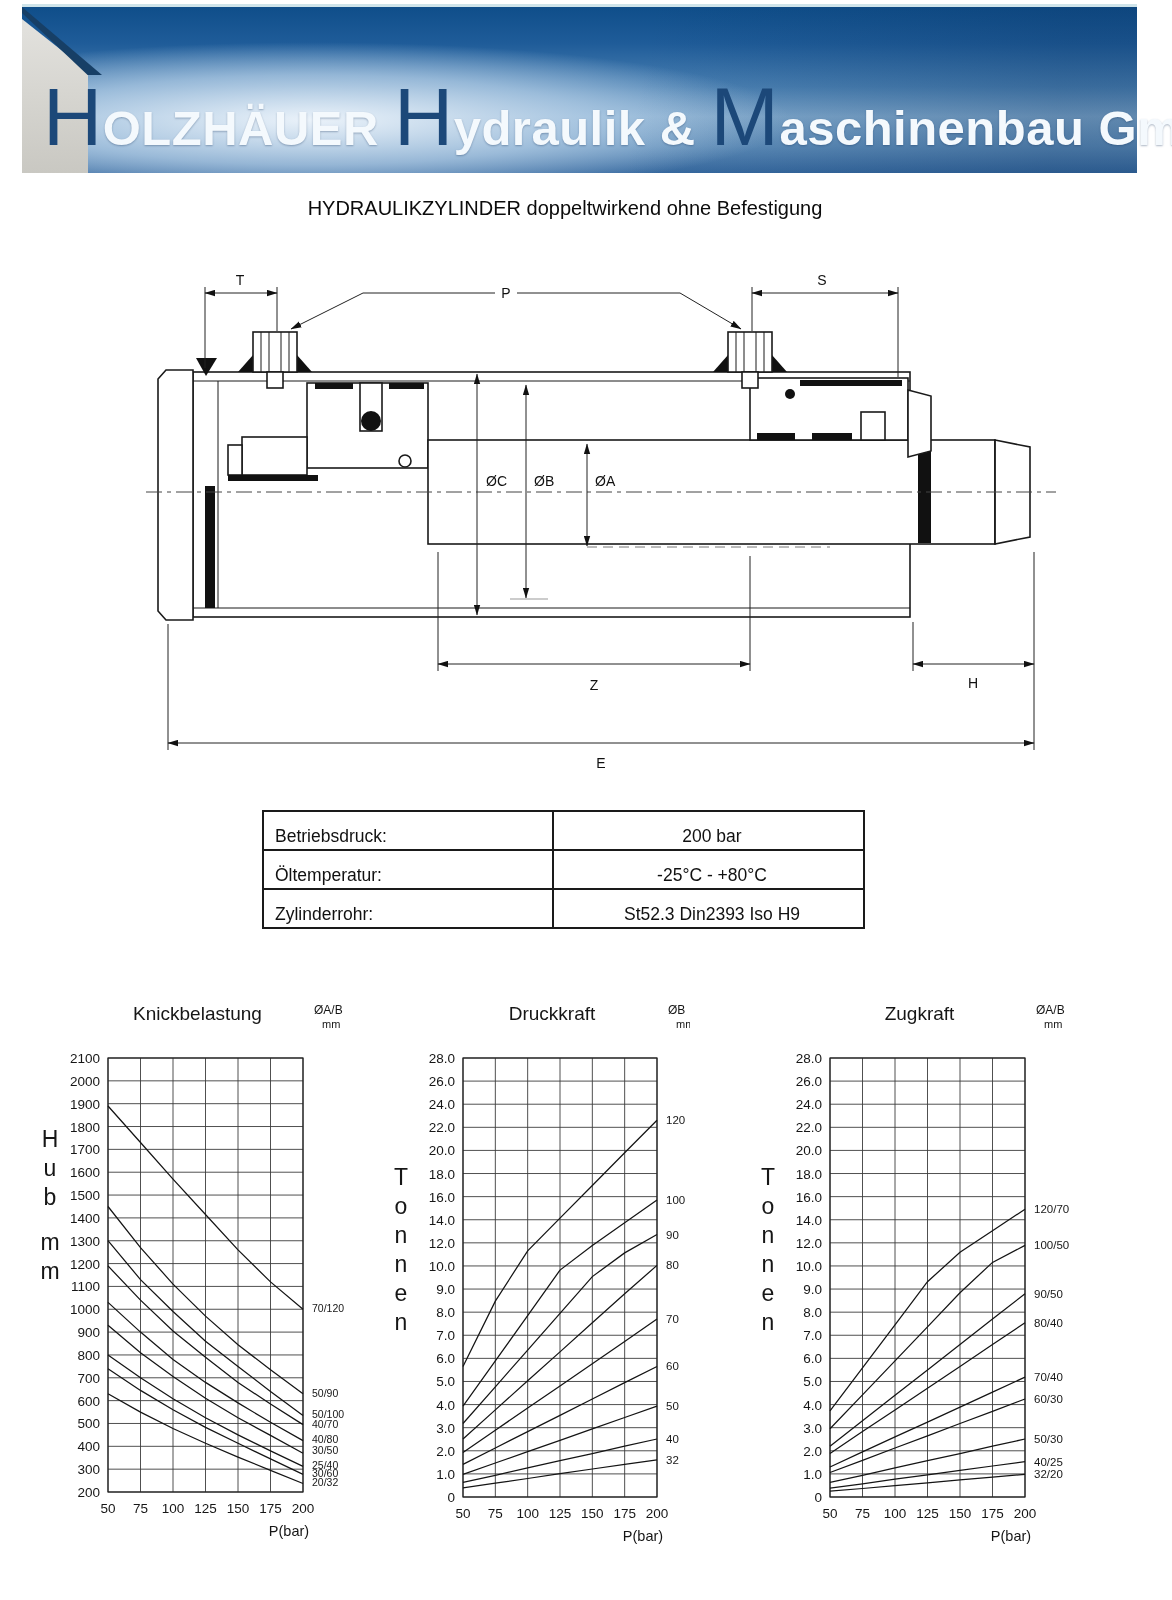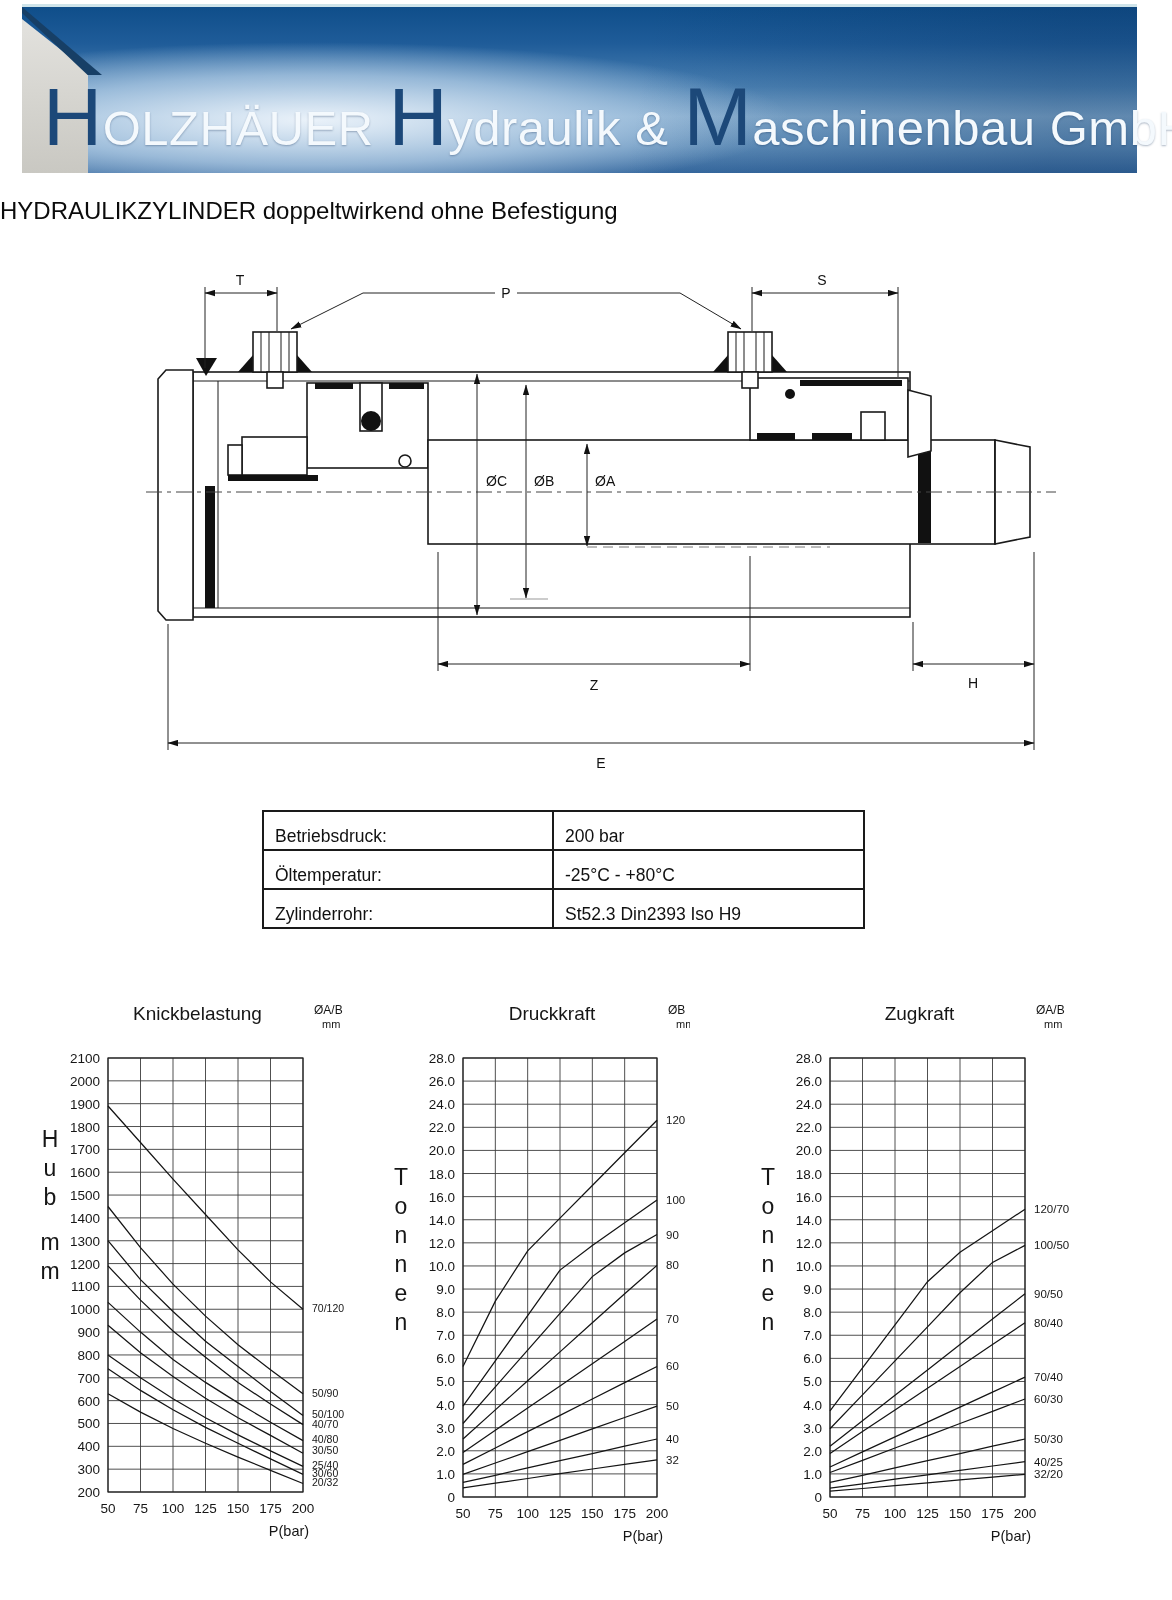"OLZHÄUER" .brand .rest { font-weight: 400 -> 700 }
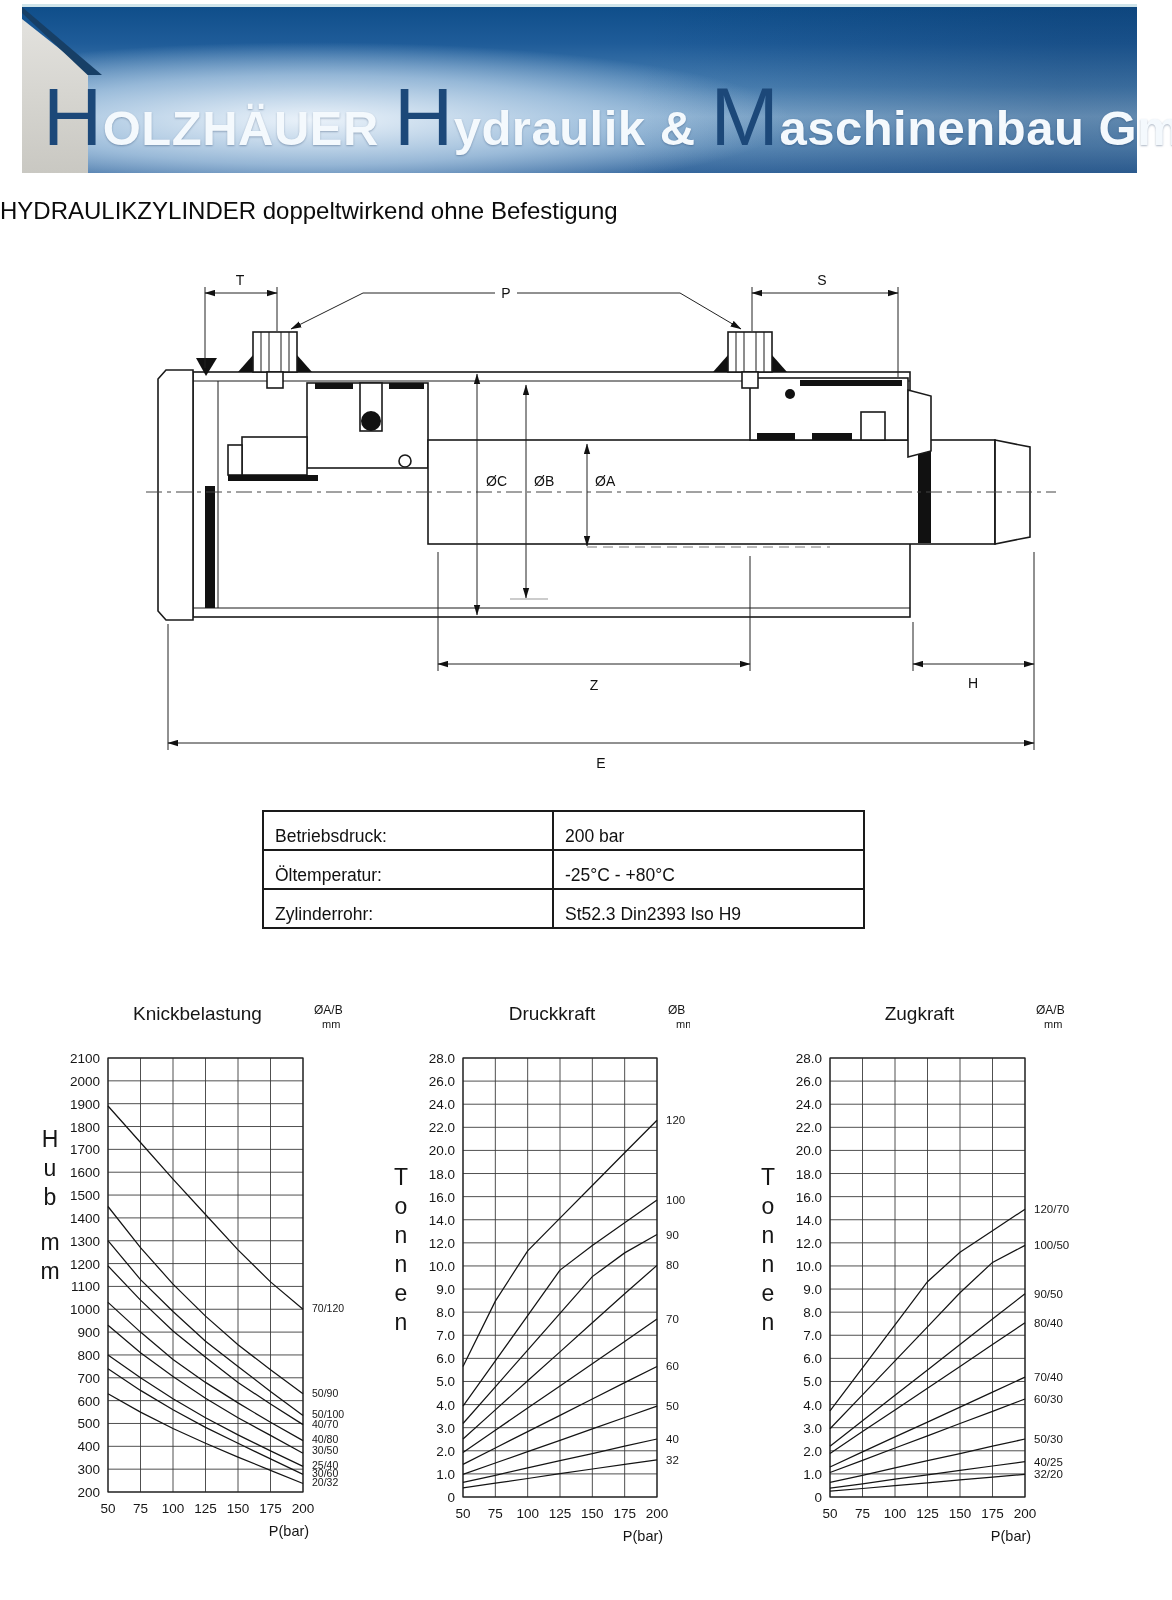"HYDRAULIKZYLINDER doppeltwirkend ohne" .doc-title { font-size: 24px -> 20px; text-align: none -> center }
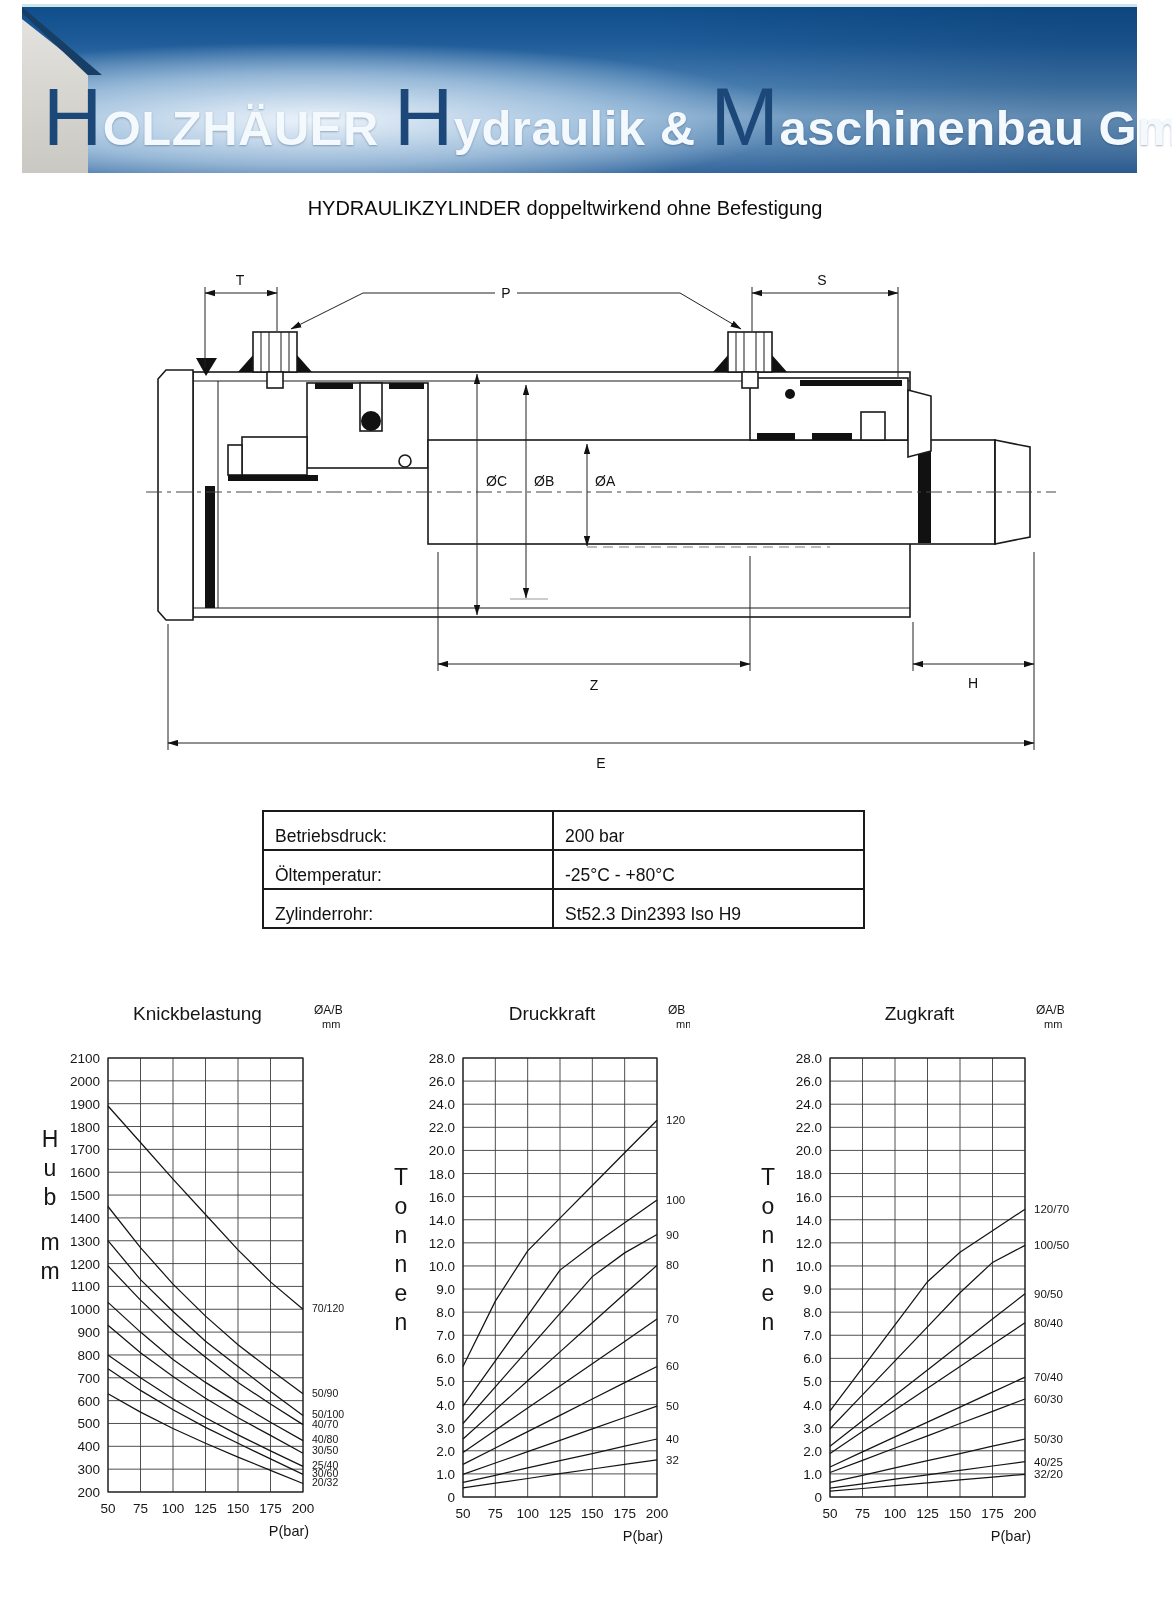"200 bar" .spec-table td.c2 { text-align: none -> center }
